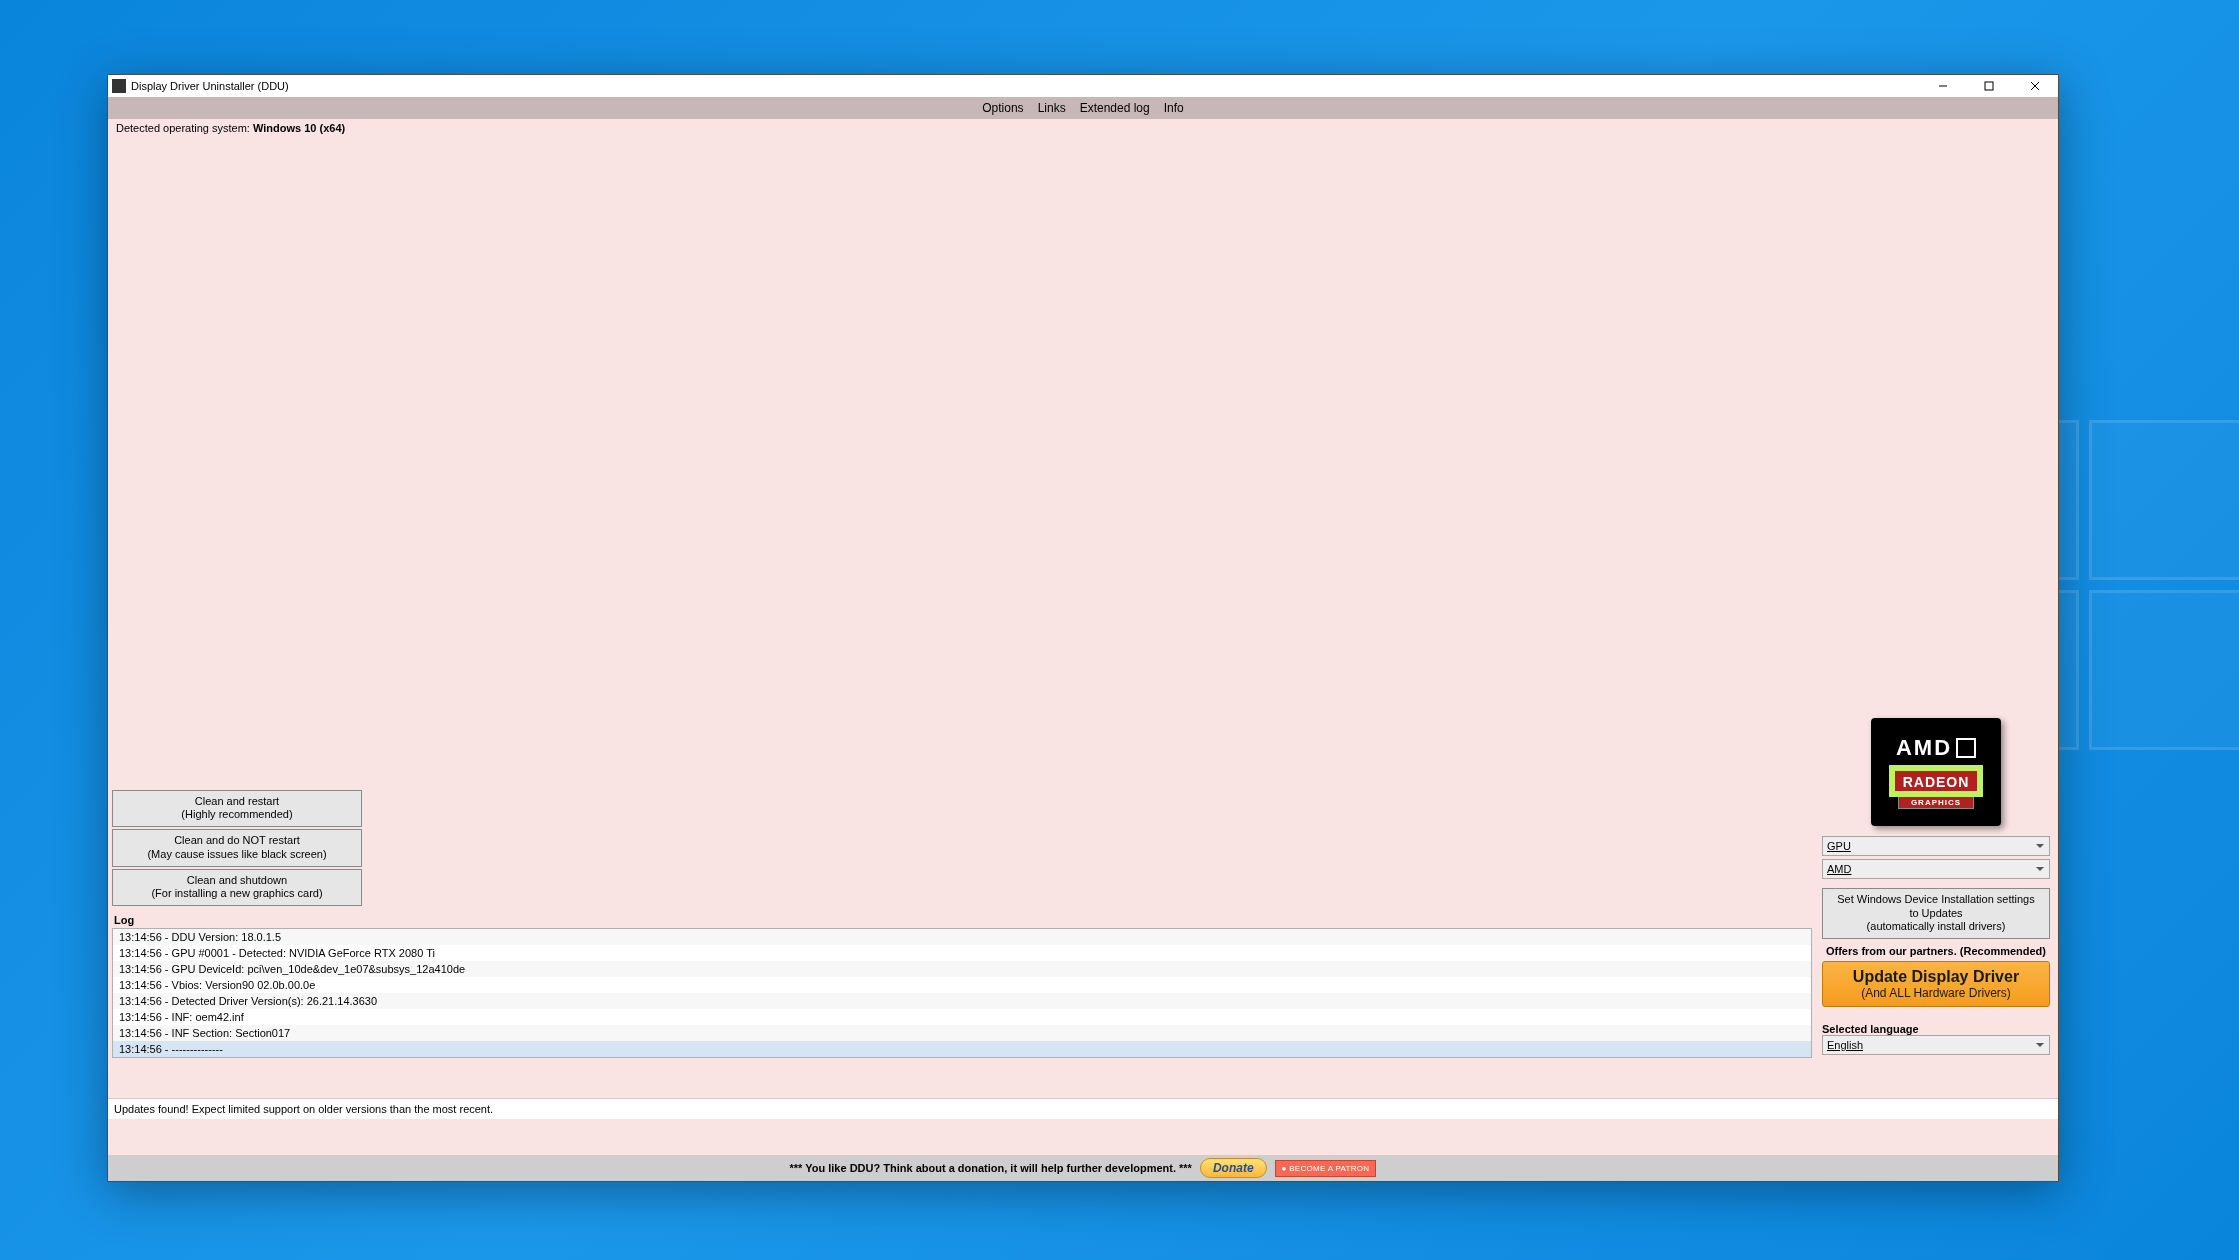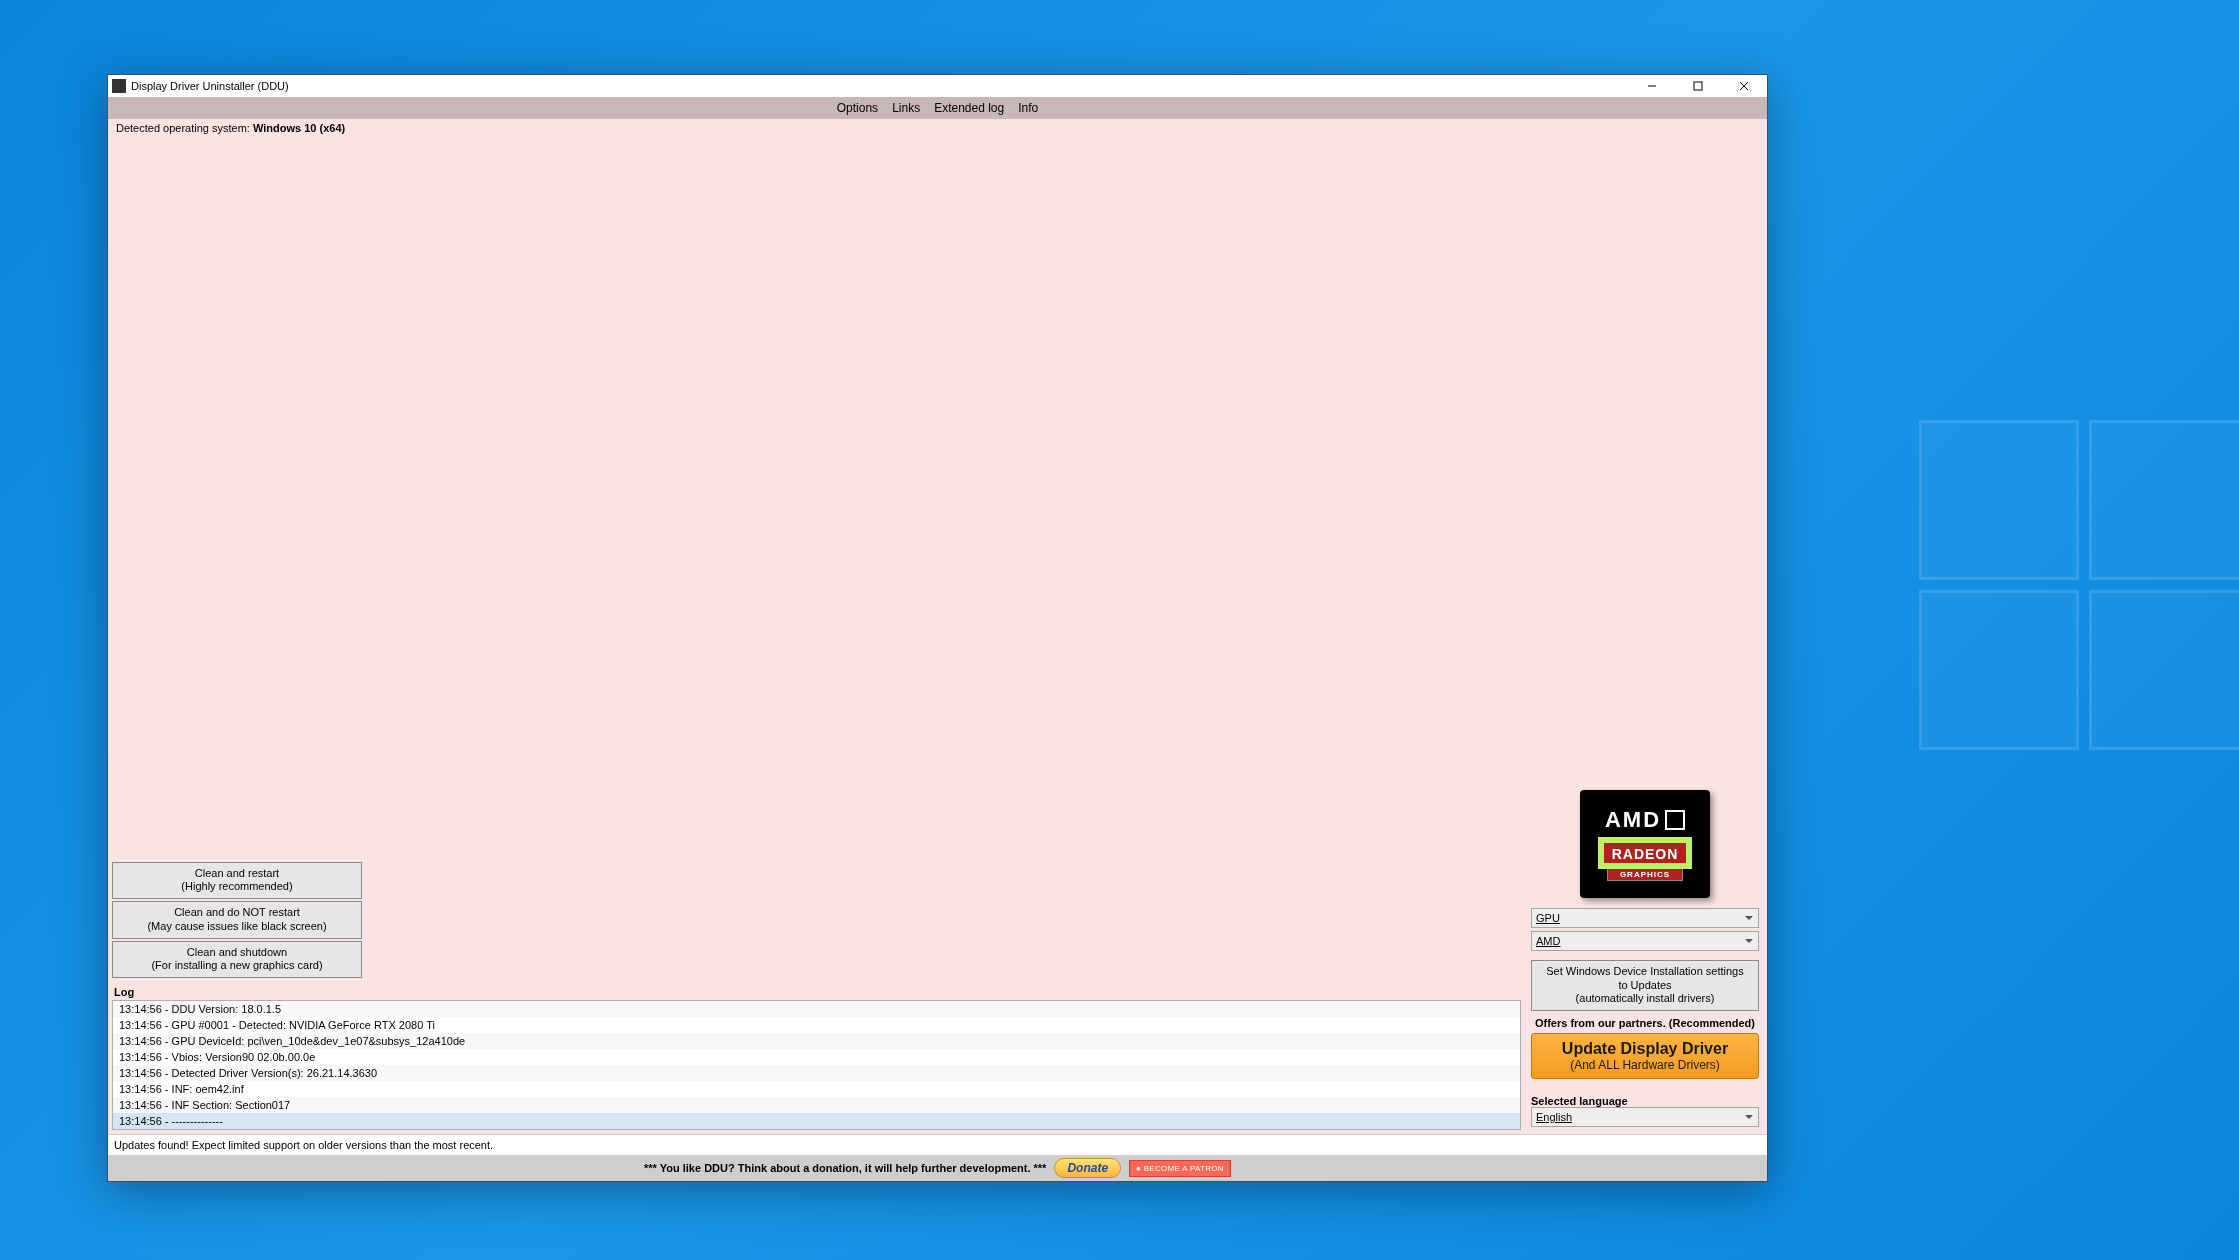"Display Driver Uninstaller (DDU)" .window { width: 1661px -> 1952px }
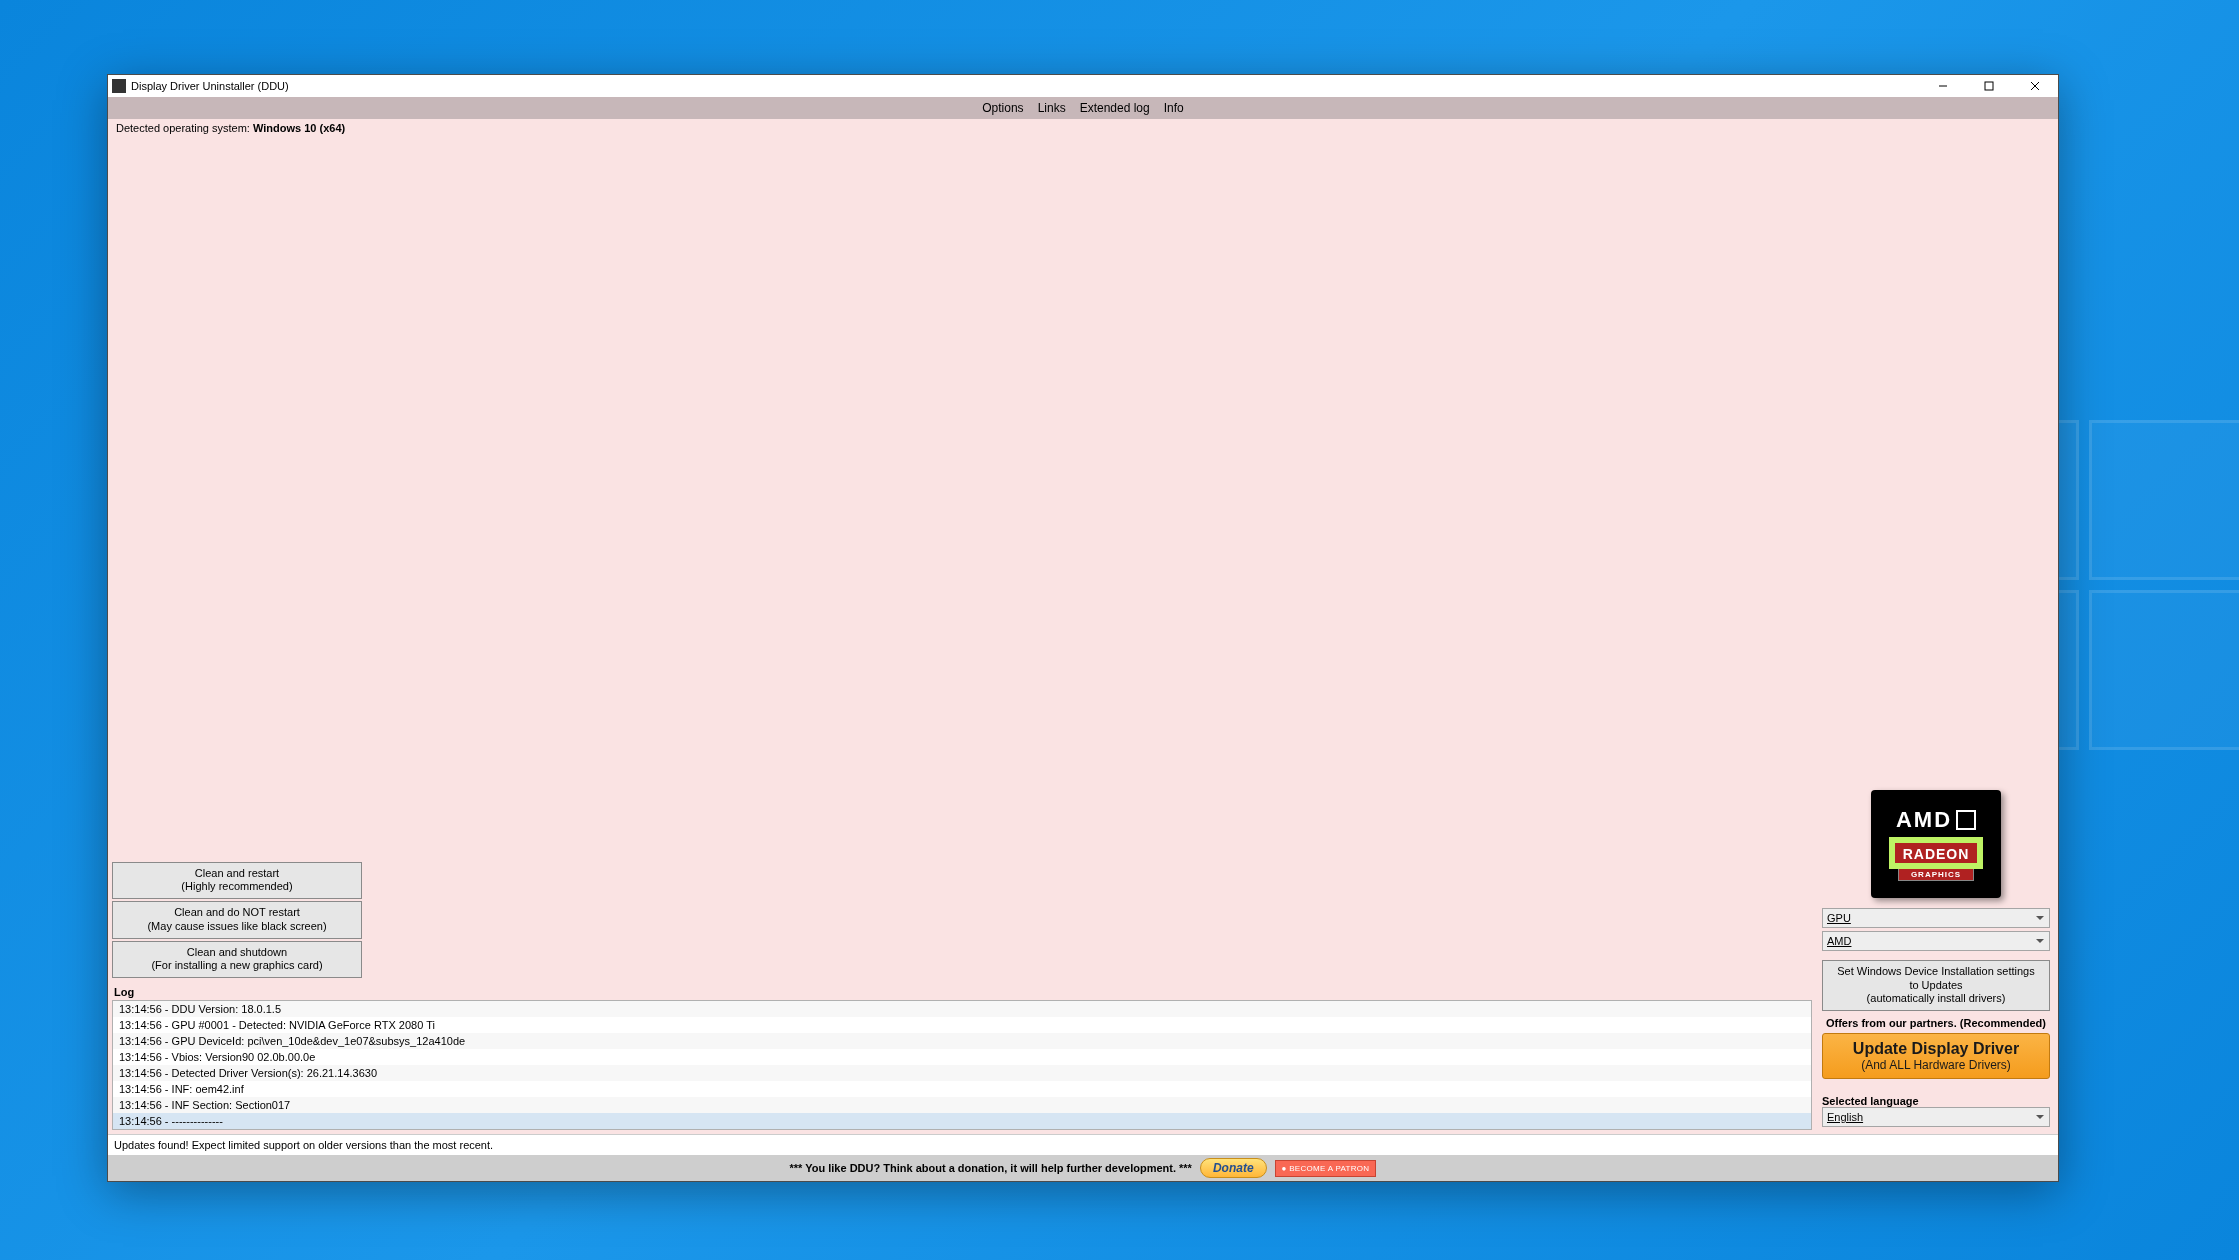"Detected operating system: Windows 10" .body { gap: none -> 36px }
